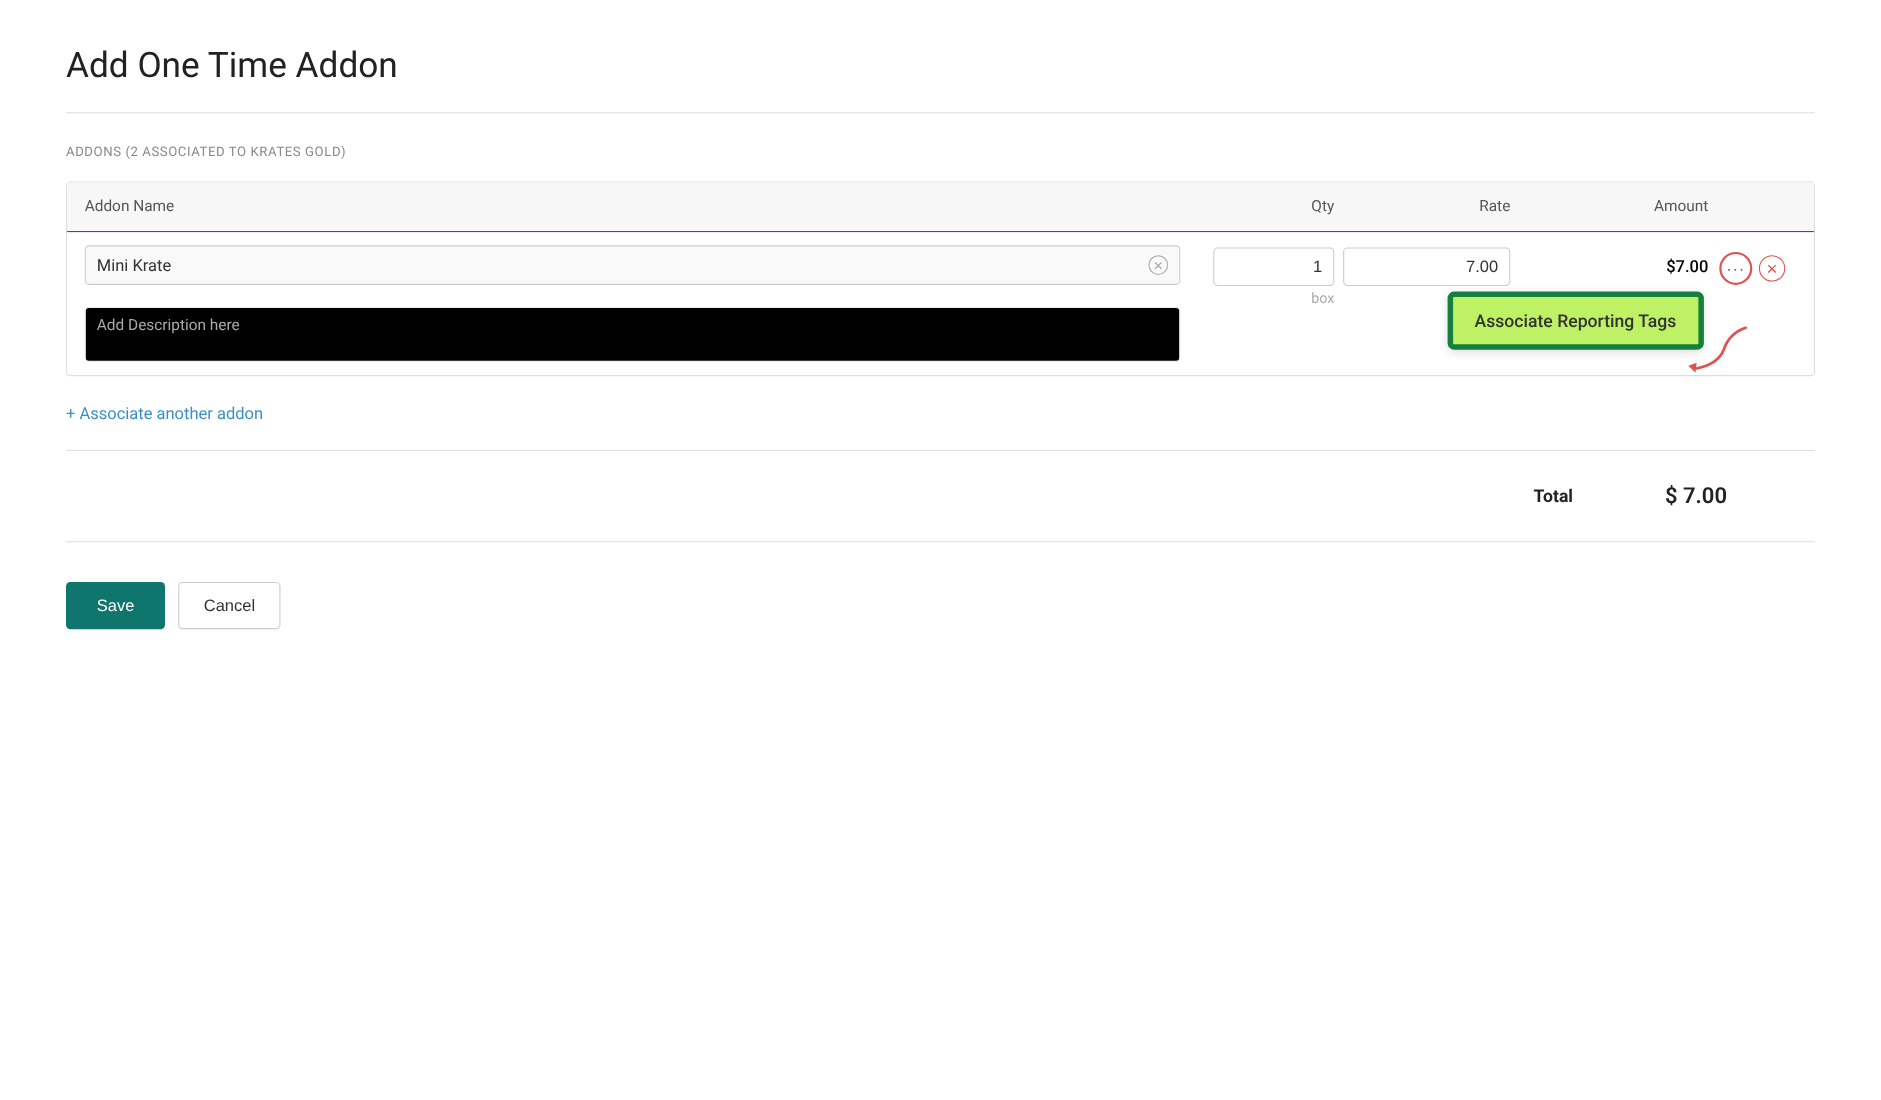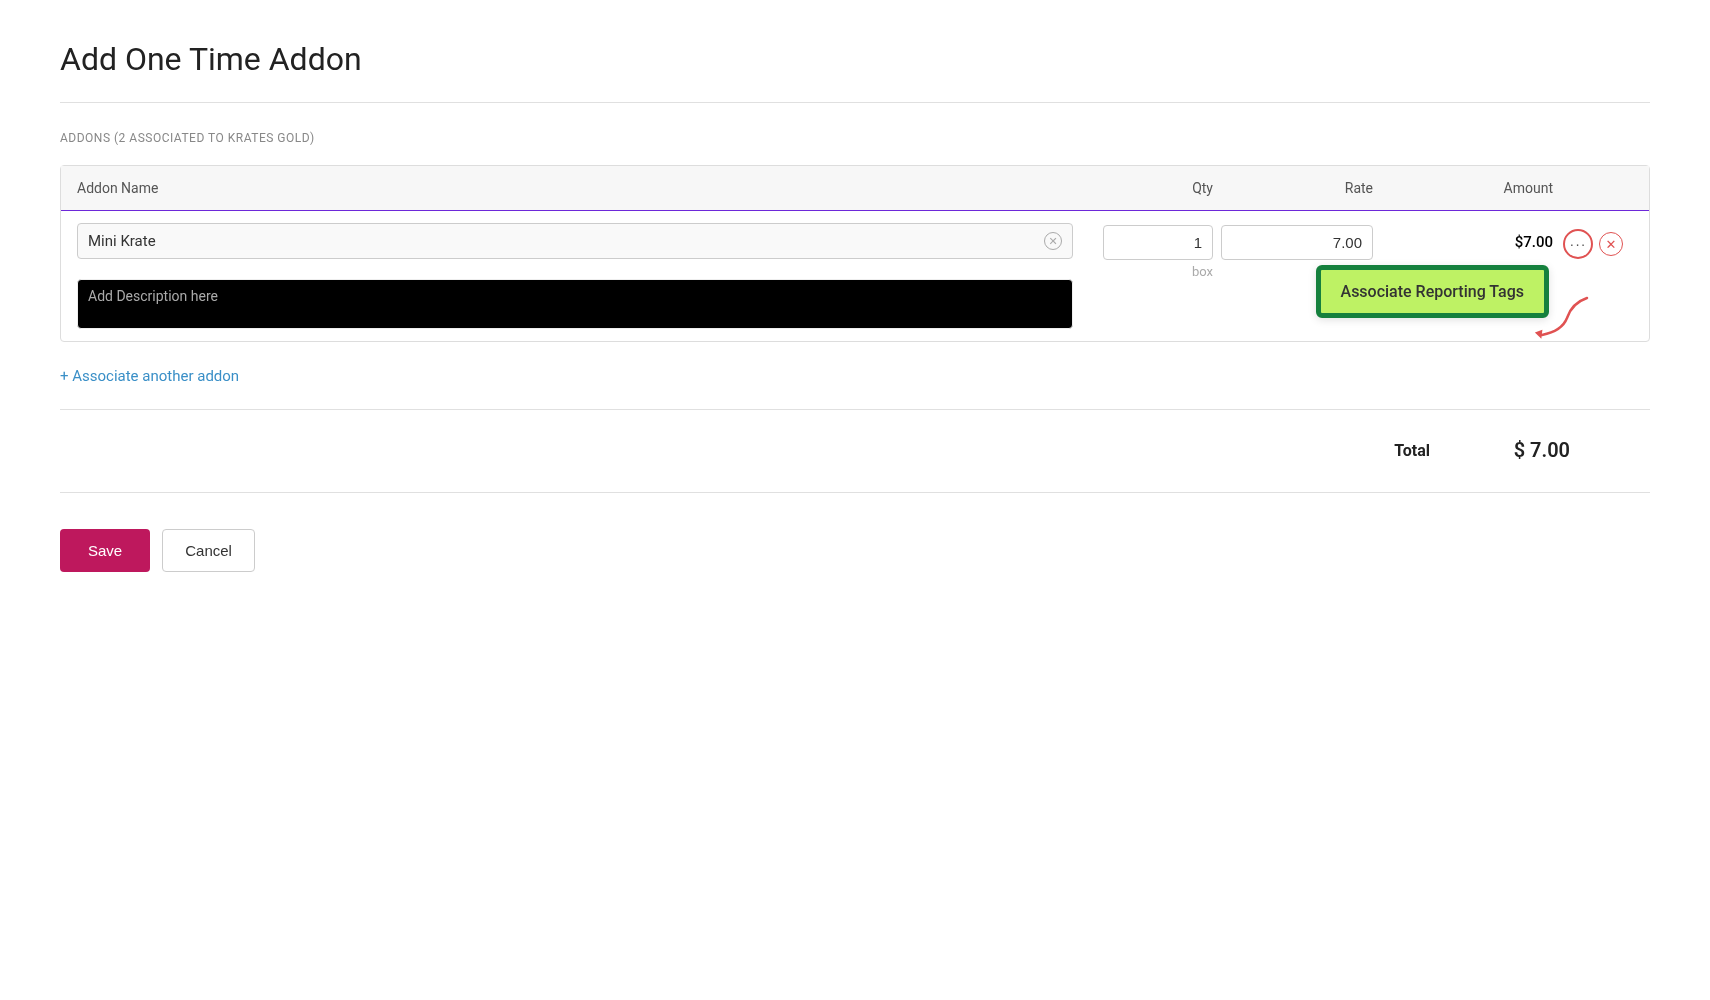"Save" .save-btn { background: #be185d -> #0f766e }
